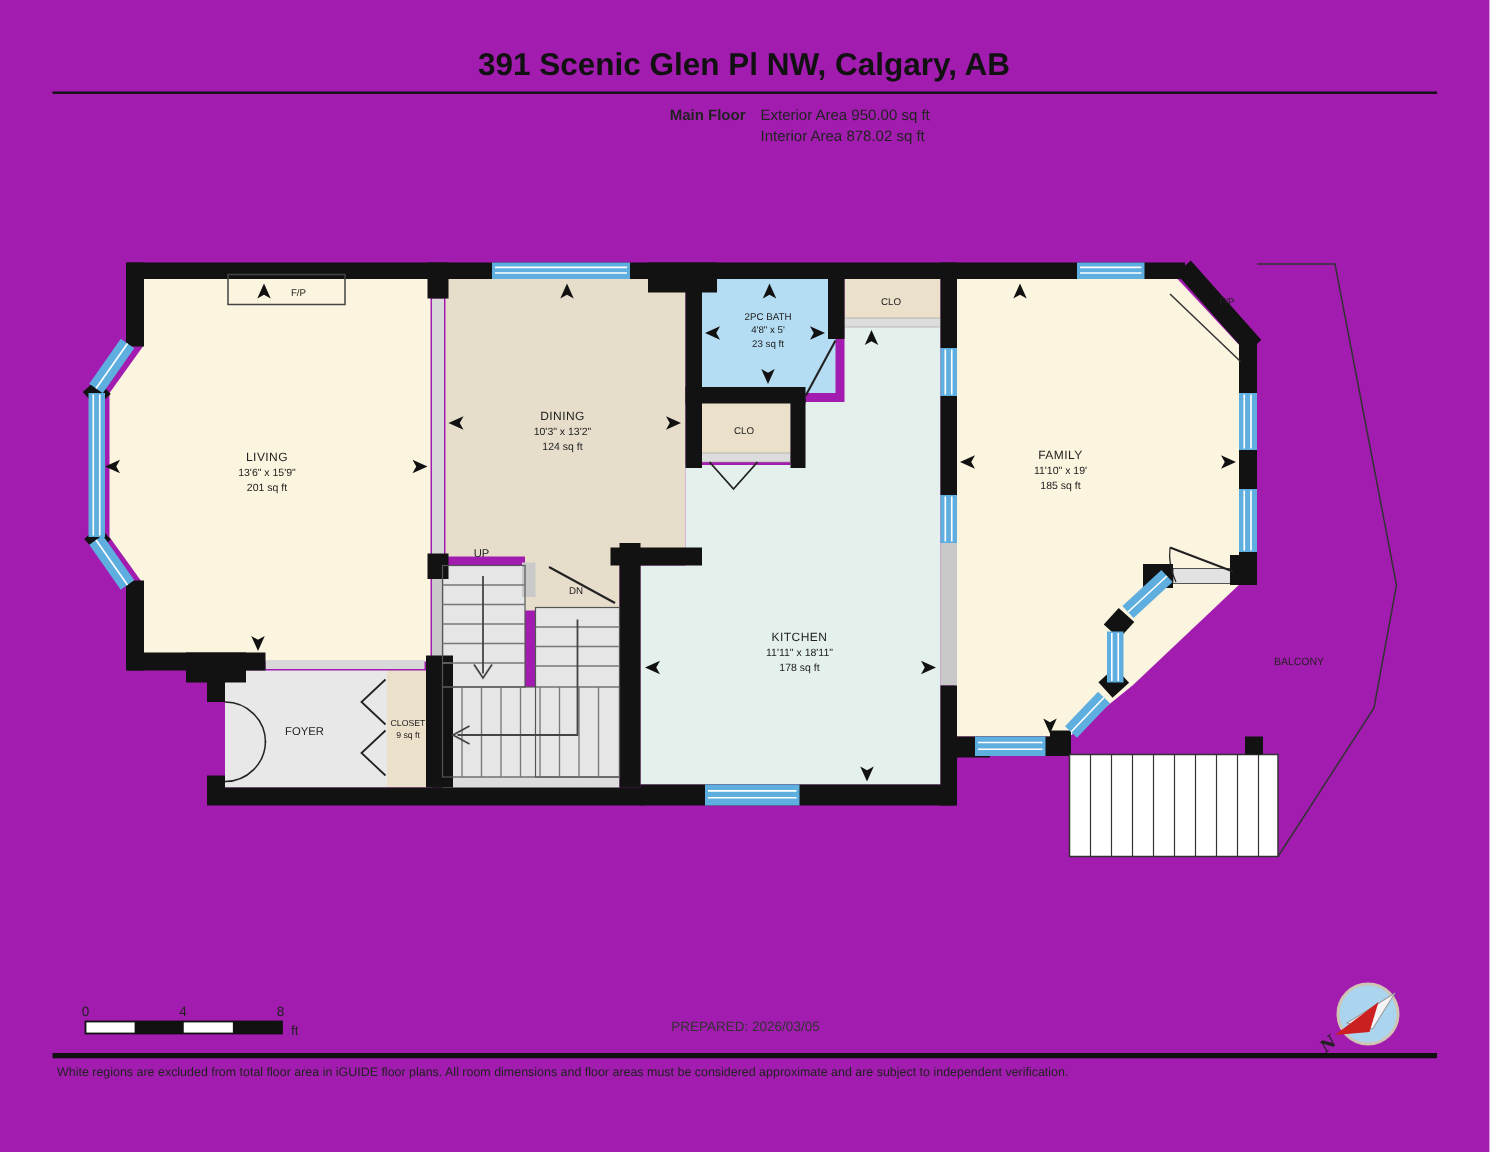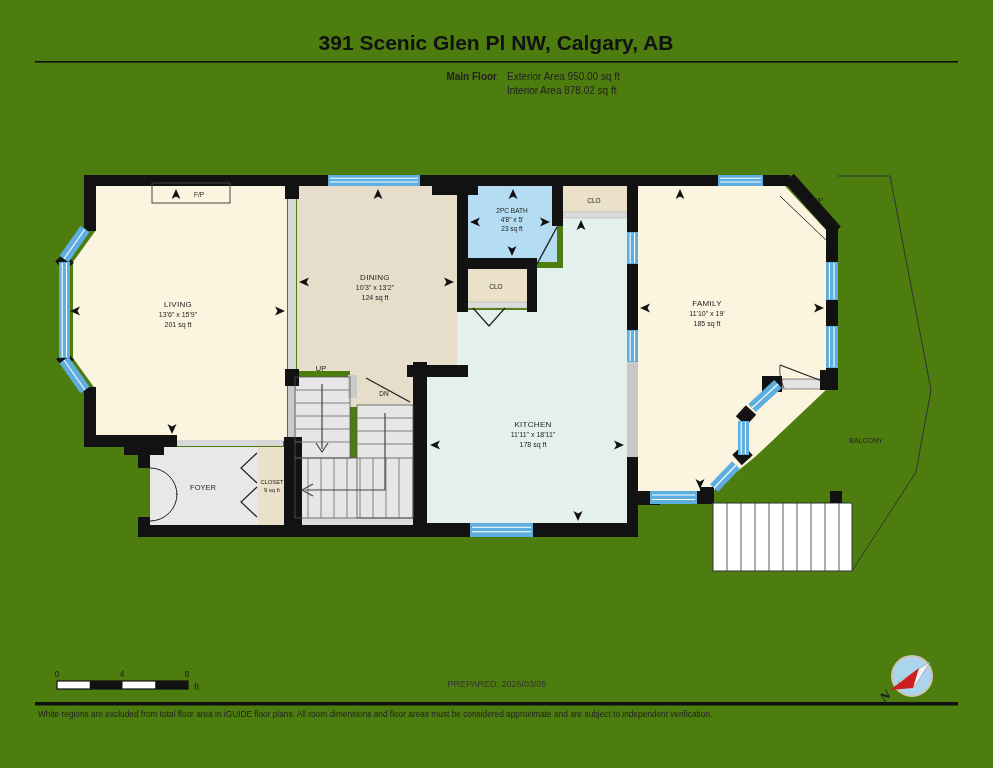"391 Scenic Glen Pl NW," .page { background: #4d7c0f -> #a21caf }
